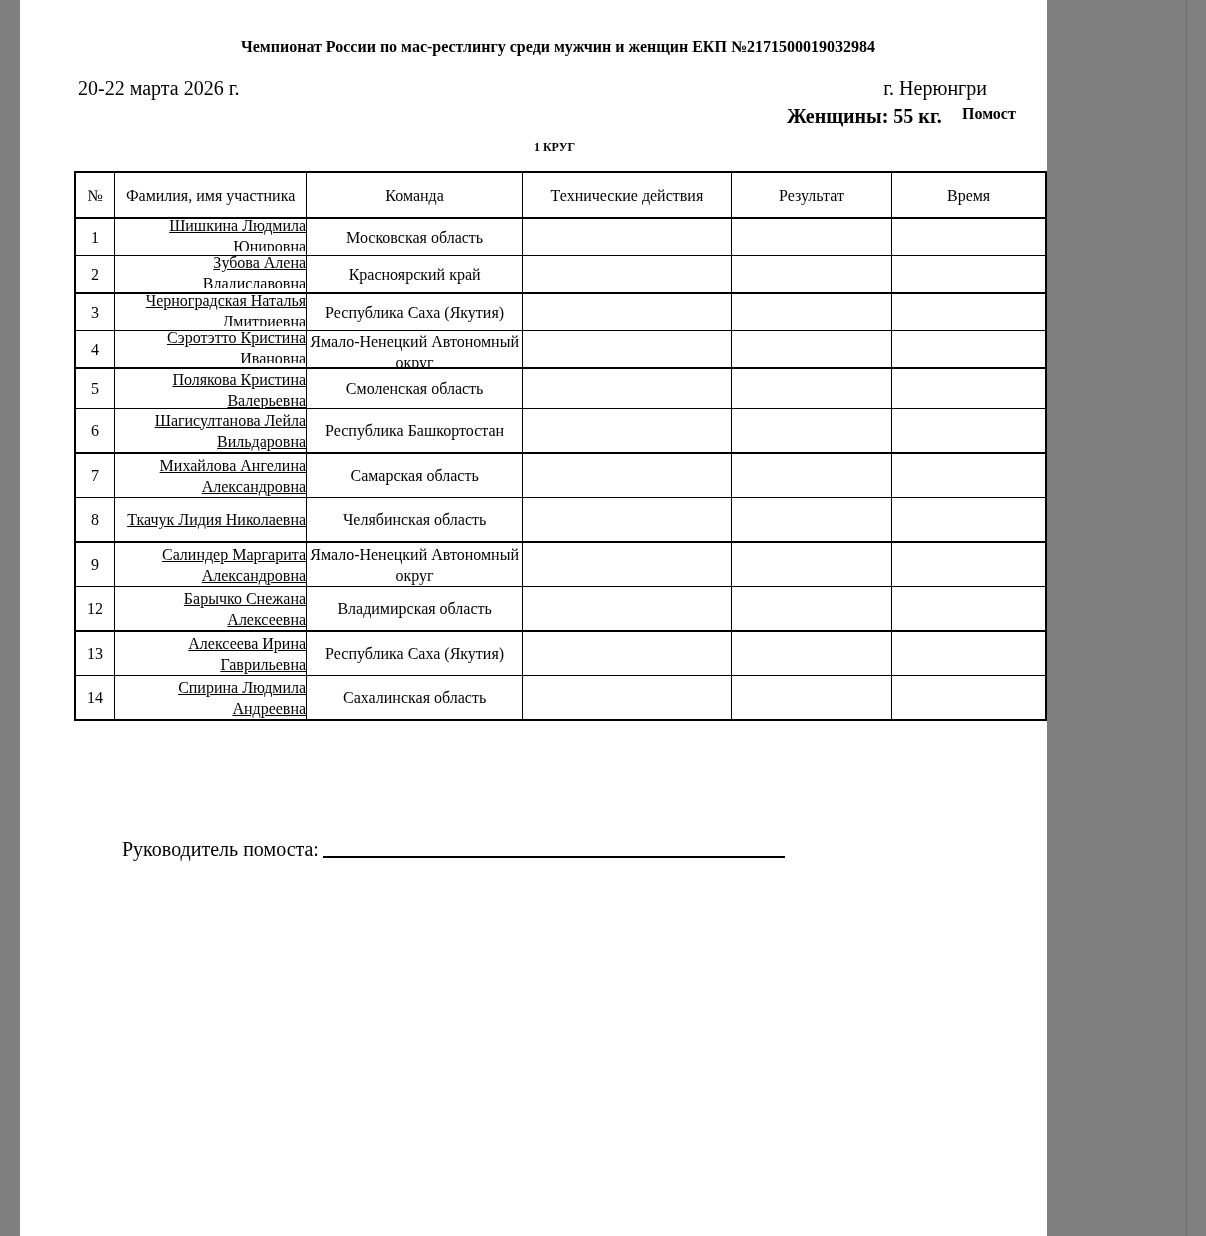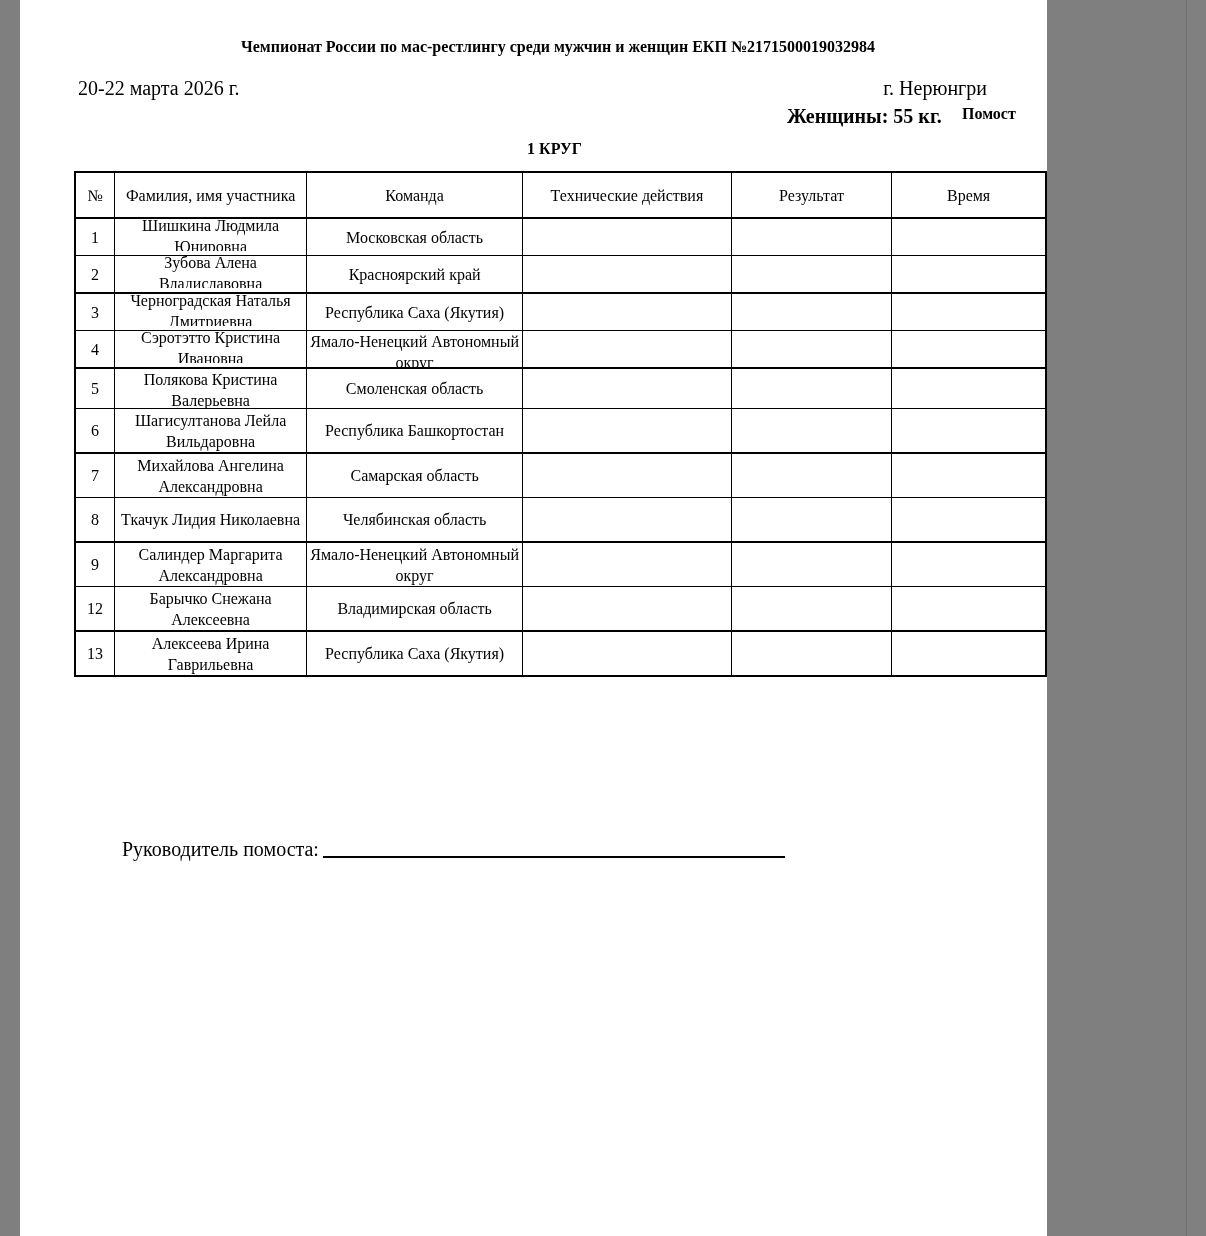"1 КРУГ" .round { font-size: 16px -> 12px }
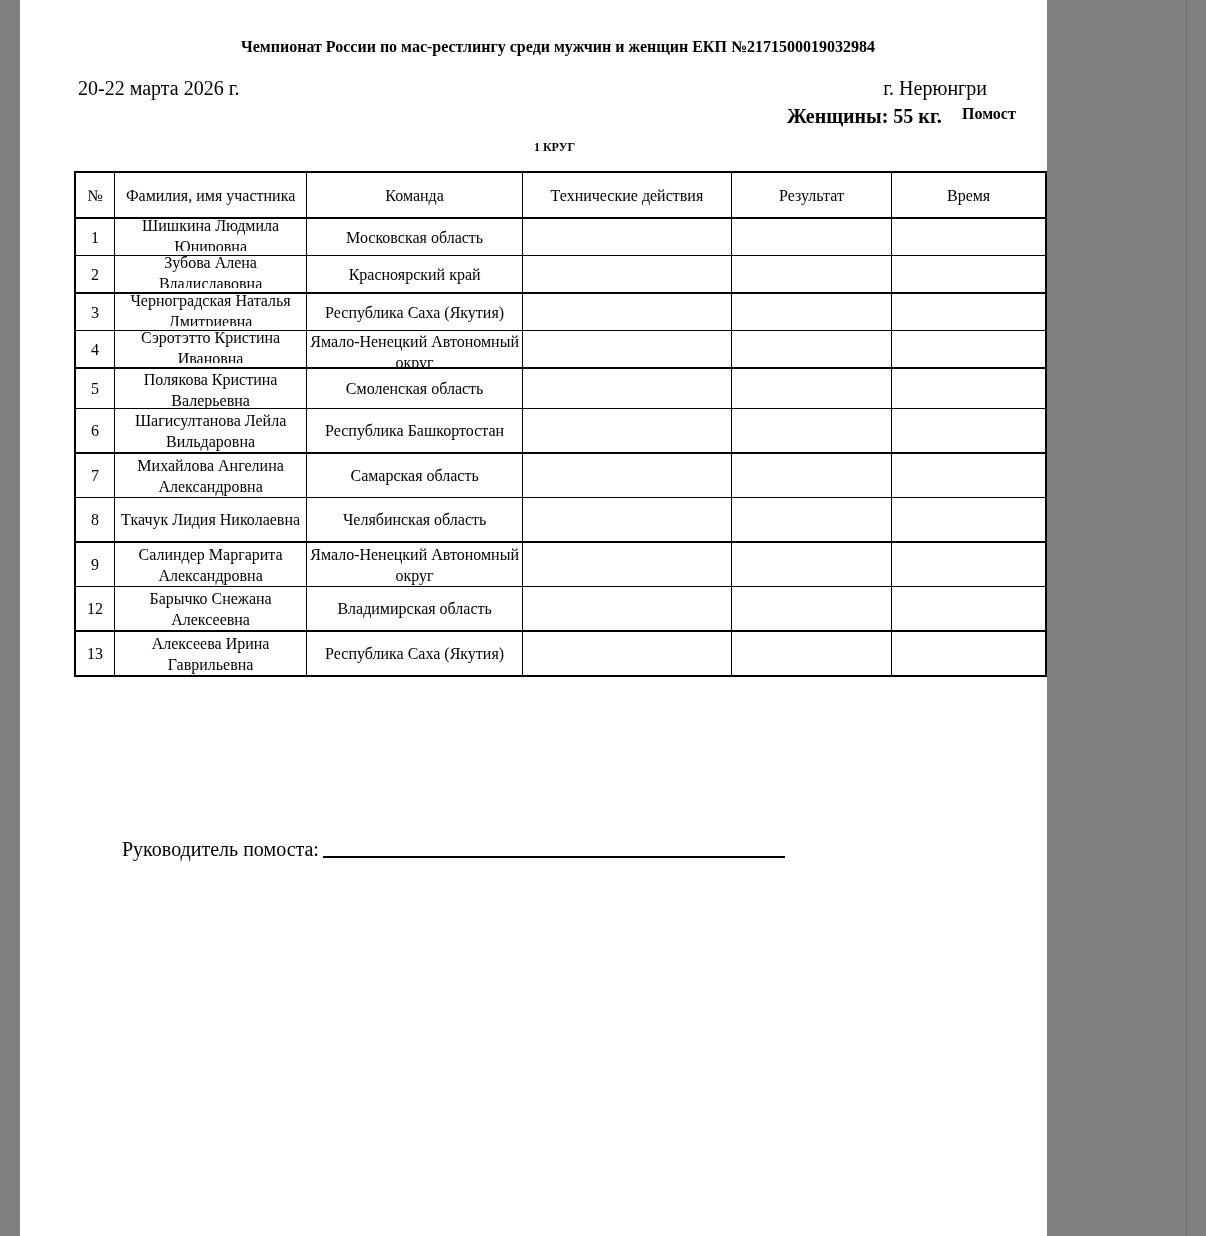"Шишкина Людмила Юнировна" td.name { text-align: center -> right; text-decoration: none -> underline }
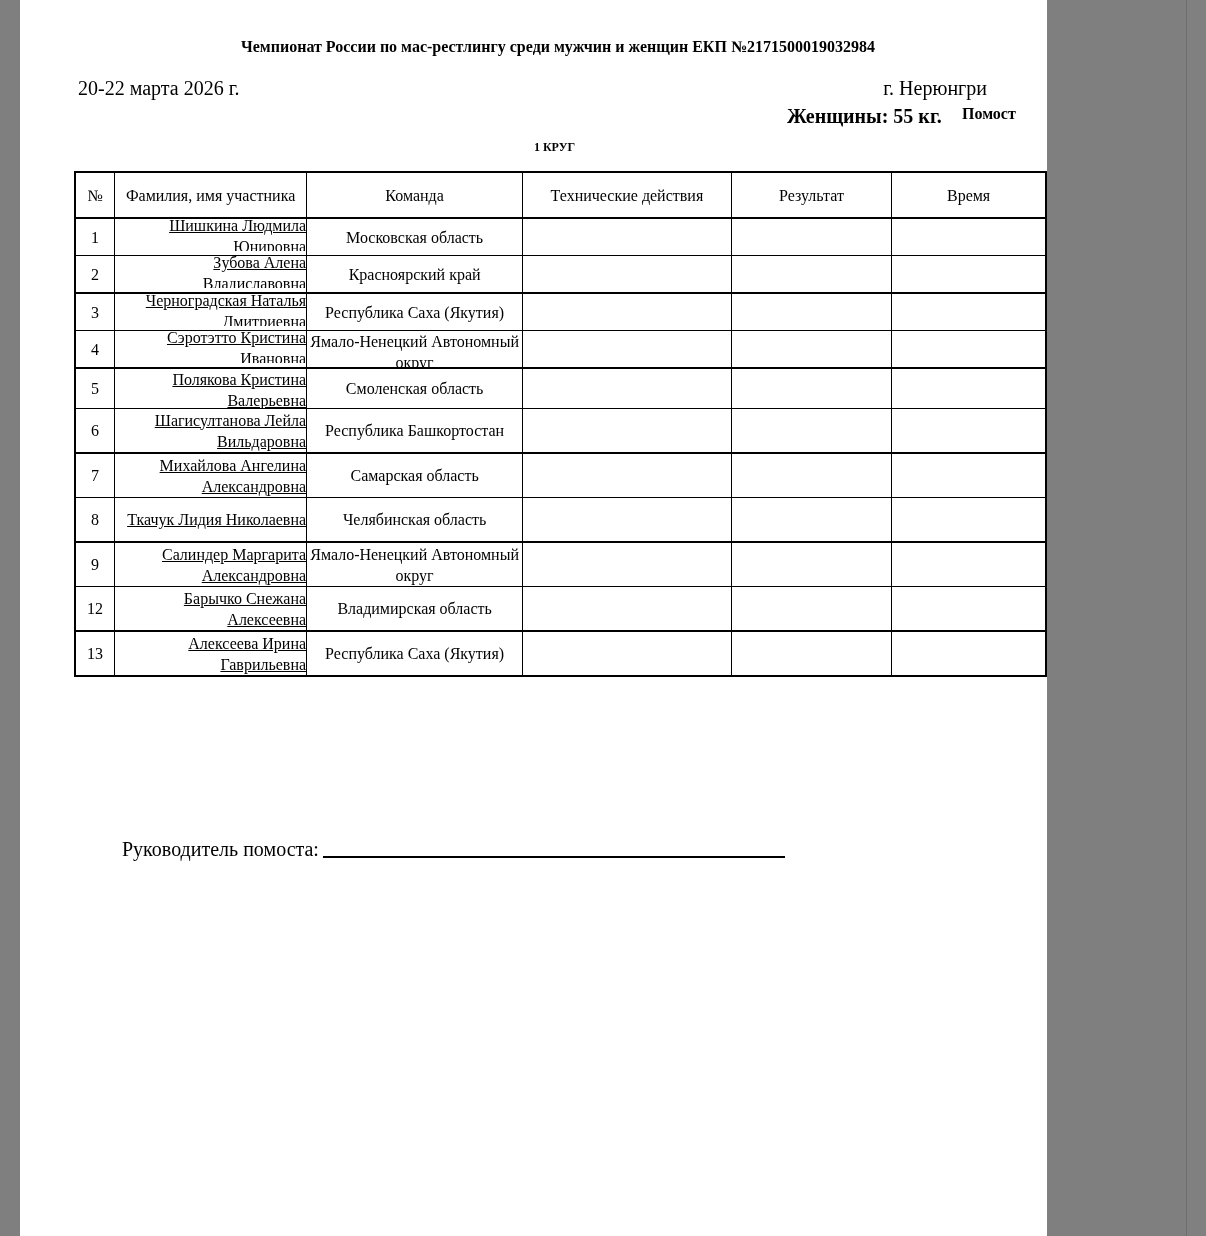"14" tr.r-tall { html: none -> <tr> <td> <div>14</div> </td> <td> <div>Спирина Людмила Андреевна</div> </td> <td> <div>Сахалинская область</div> </td> <td> <div></div> </td> <td> <div></div> </td> <td> <div></div> </td> </tr> }
